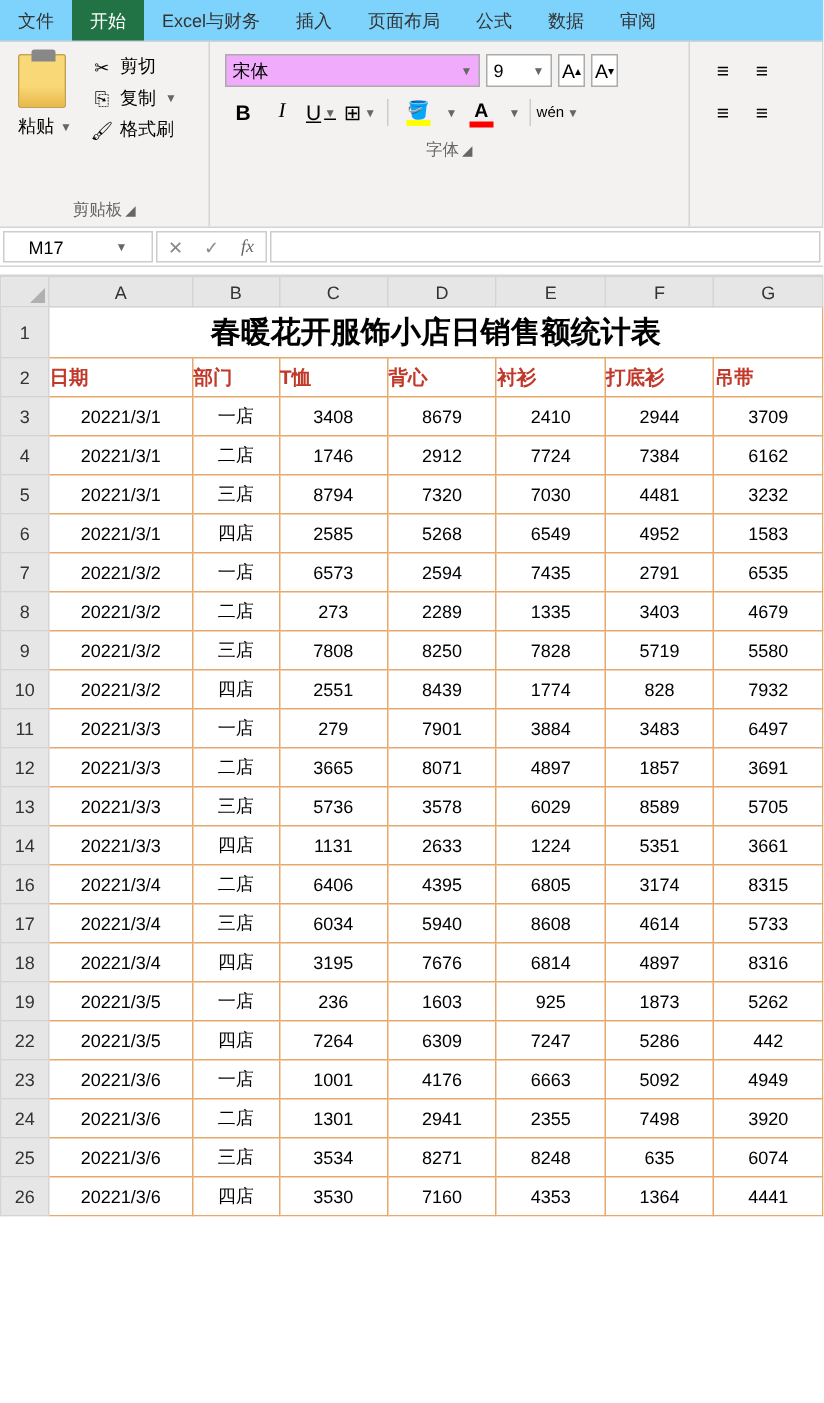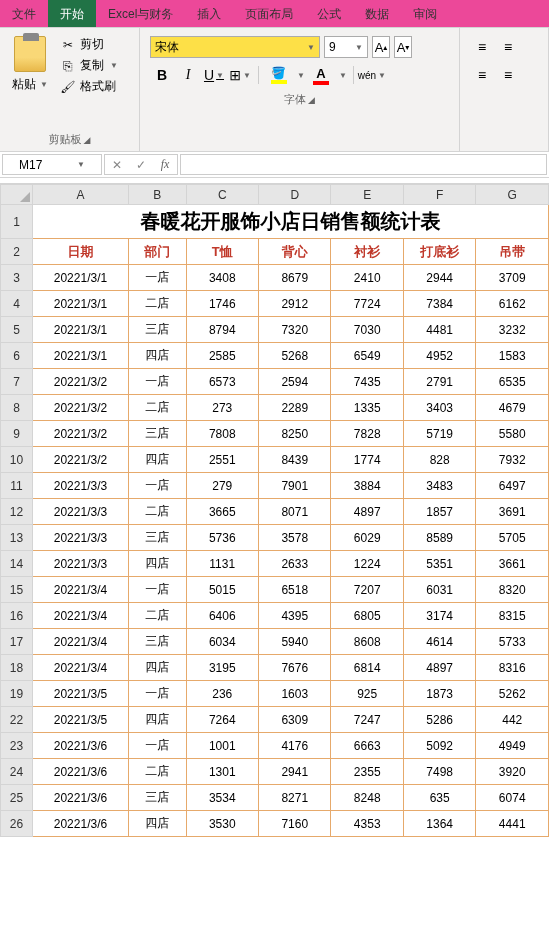"文件" .ribbon-tabs { background: #ec4899 -> #7dd3fc }
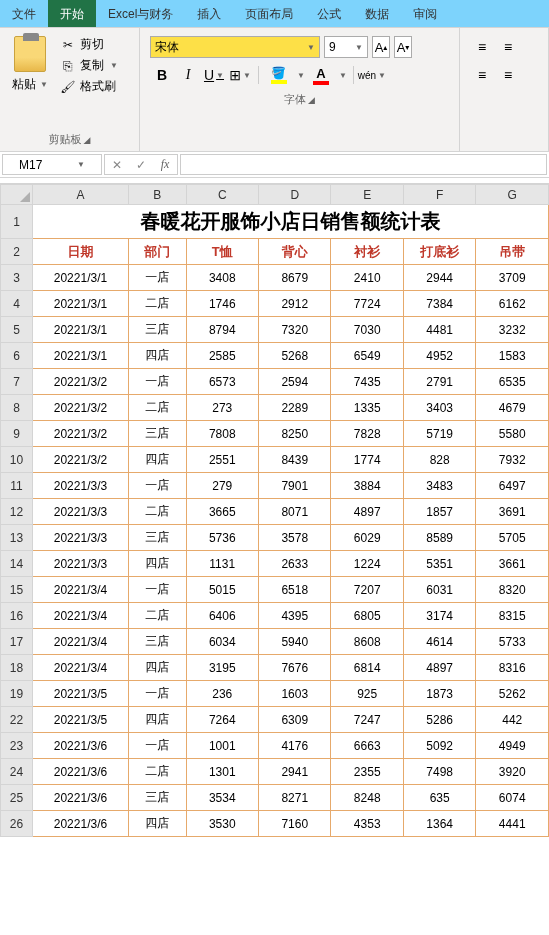"宋体" .font-name { background: #fde047 -> #f0abfc }
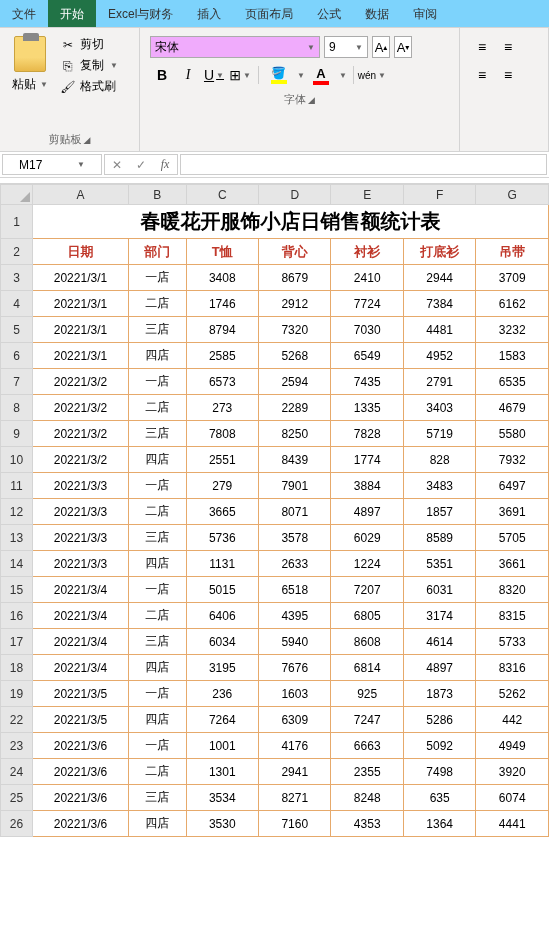"粘贴" .paste-btn { align-items: center -> flex-start }
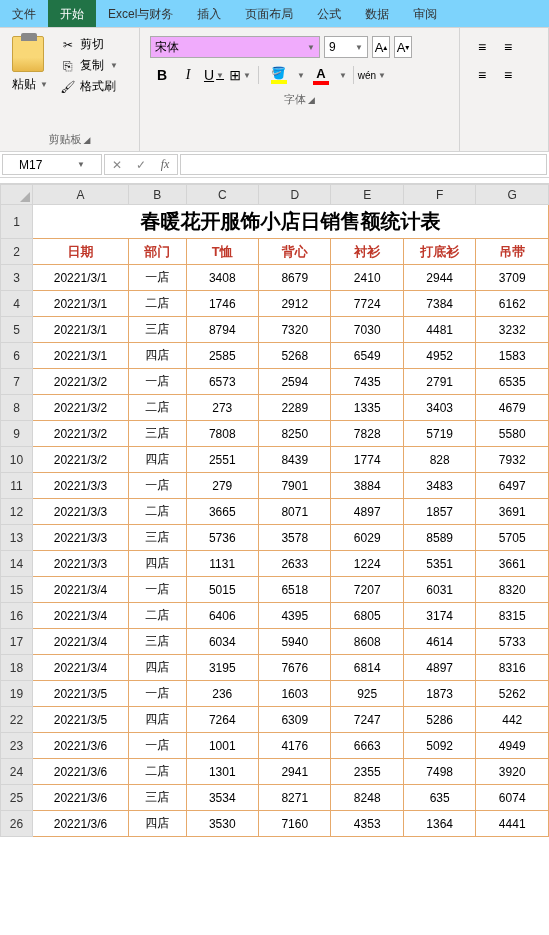"日期" .header-cell { text-align: center -> none }
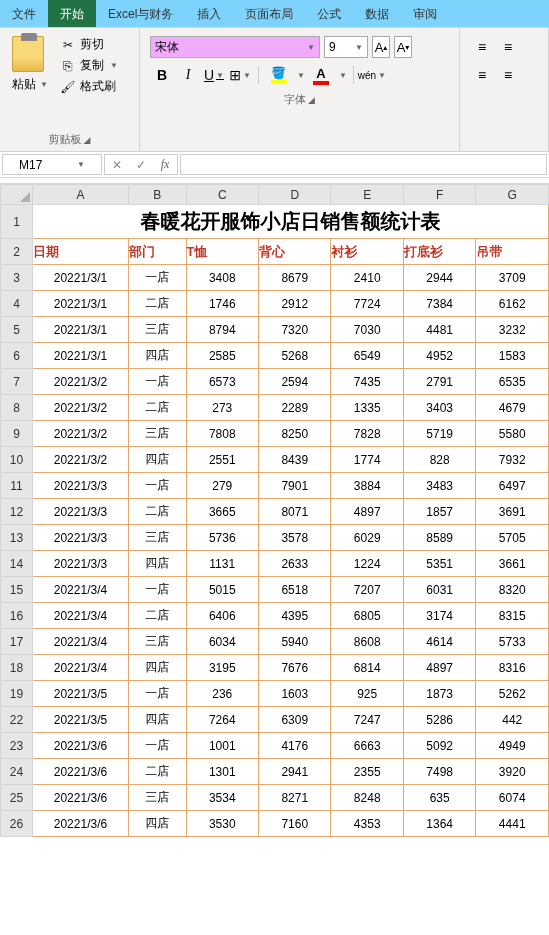"15" tr { html: <tr> <td>15</td> <td>20221/3/4</td> <td>一店</td> <td>5015</td> <td>6518</td> <td>7207</td> <td>6031</td> <td>8320</td> </tr> -> none }
